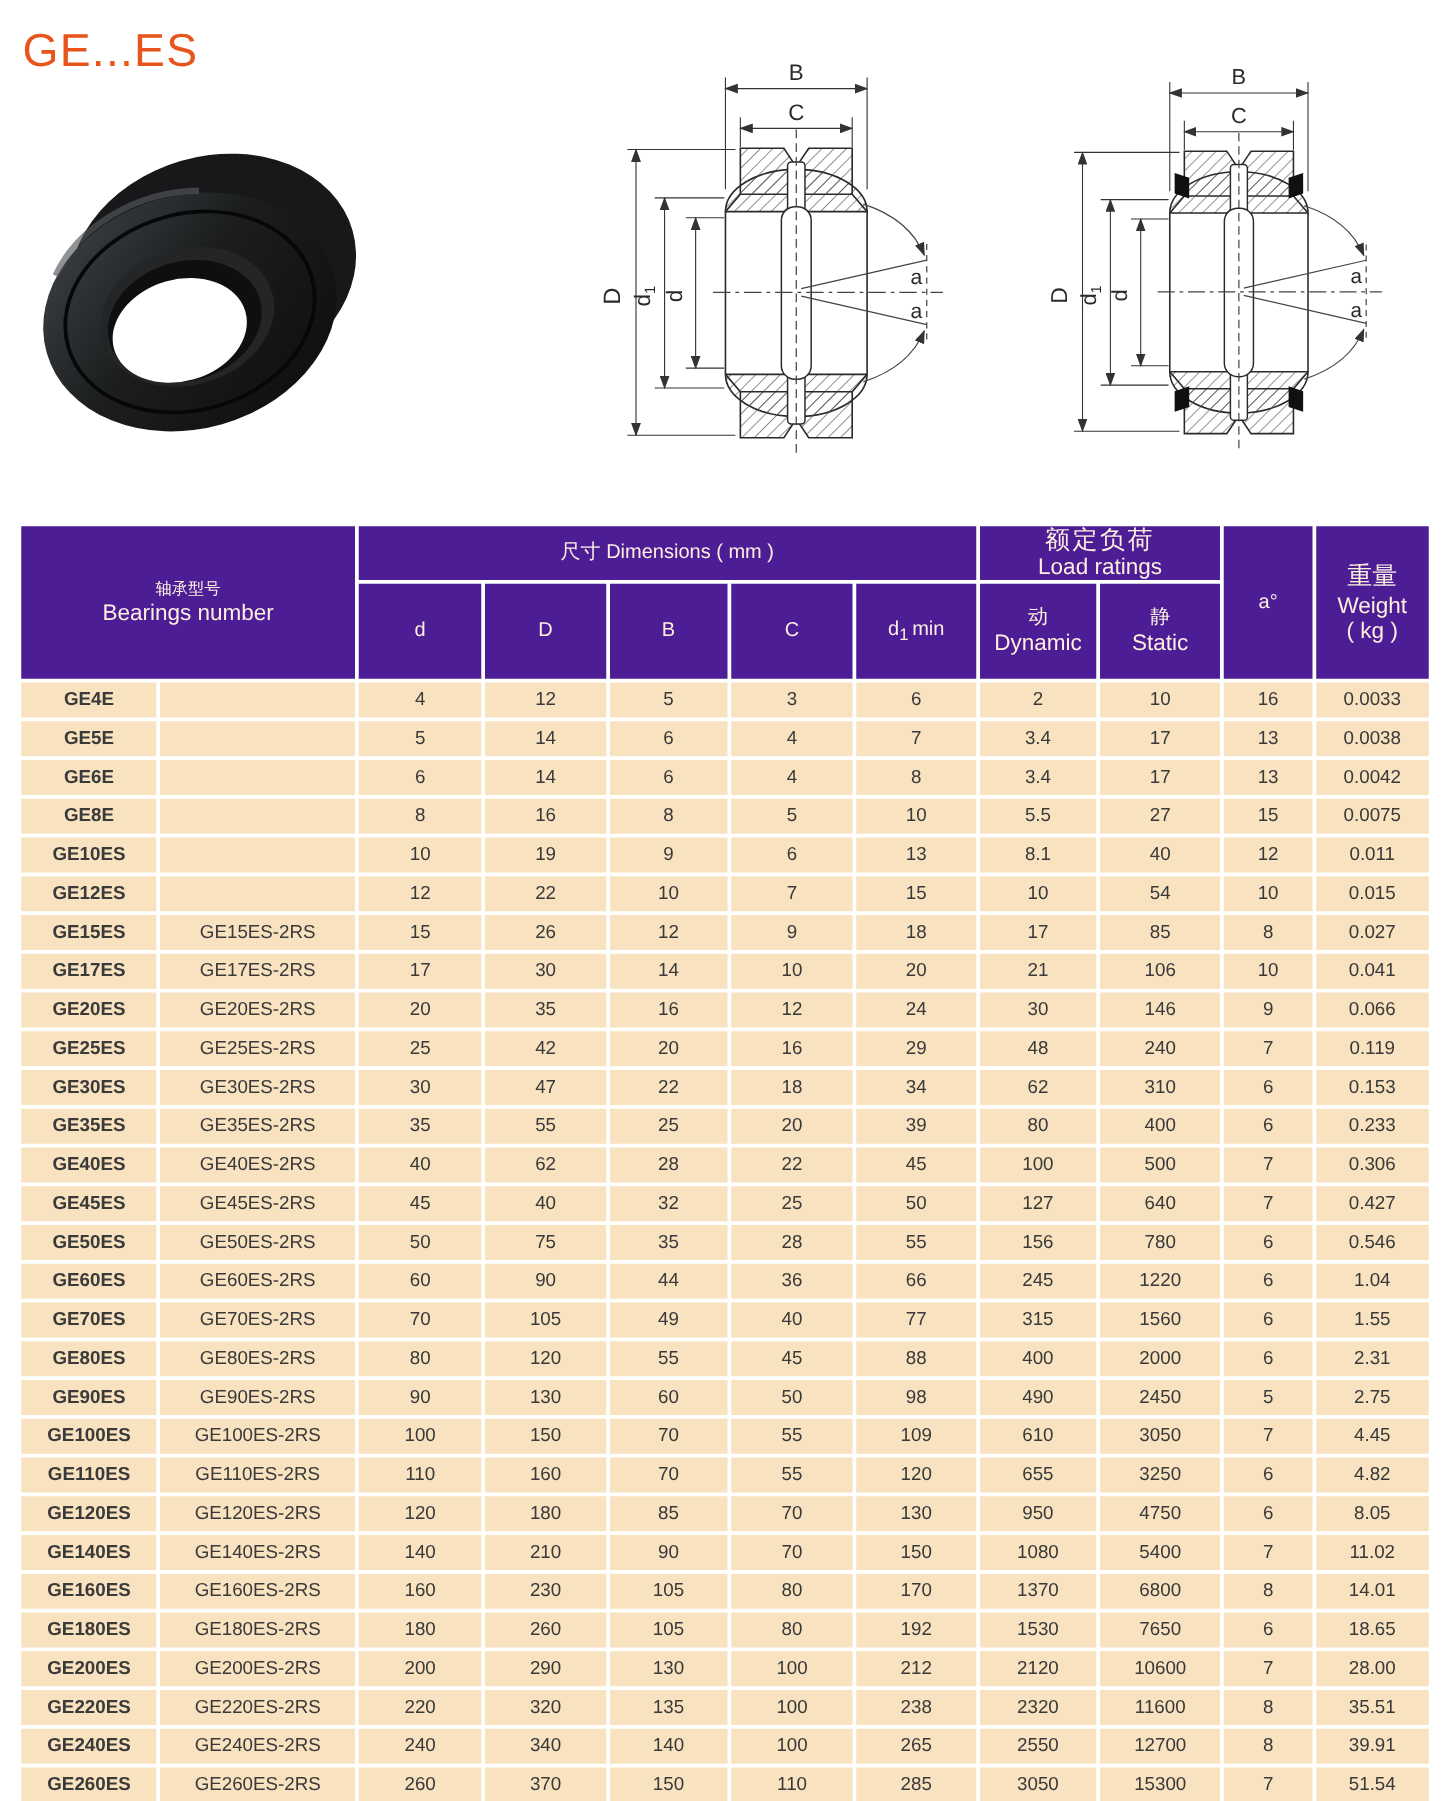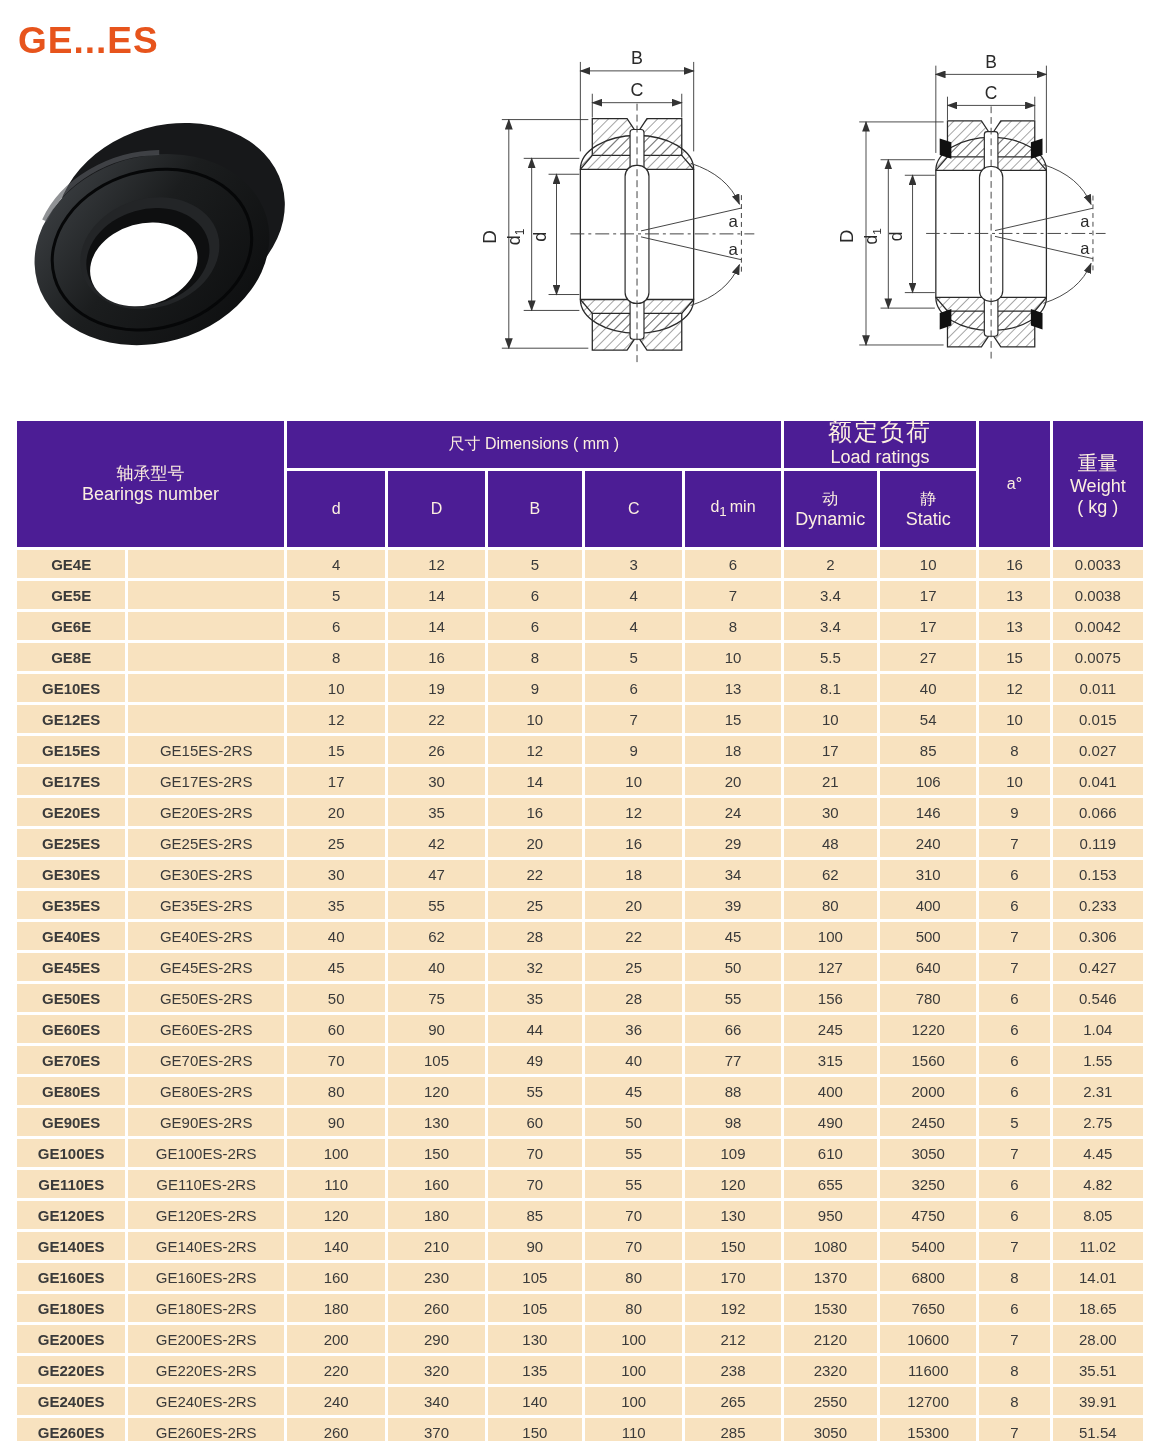"GE...ES" .title { font-weight: bold -> normal }
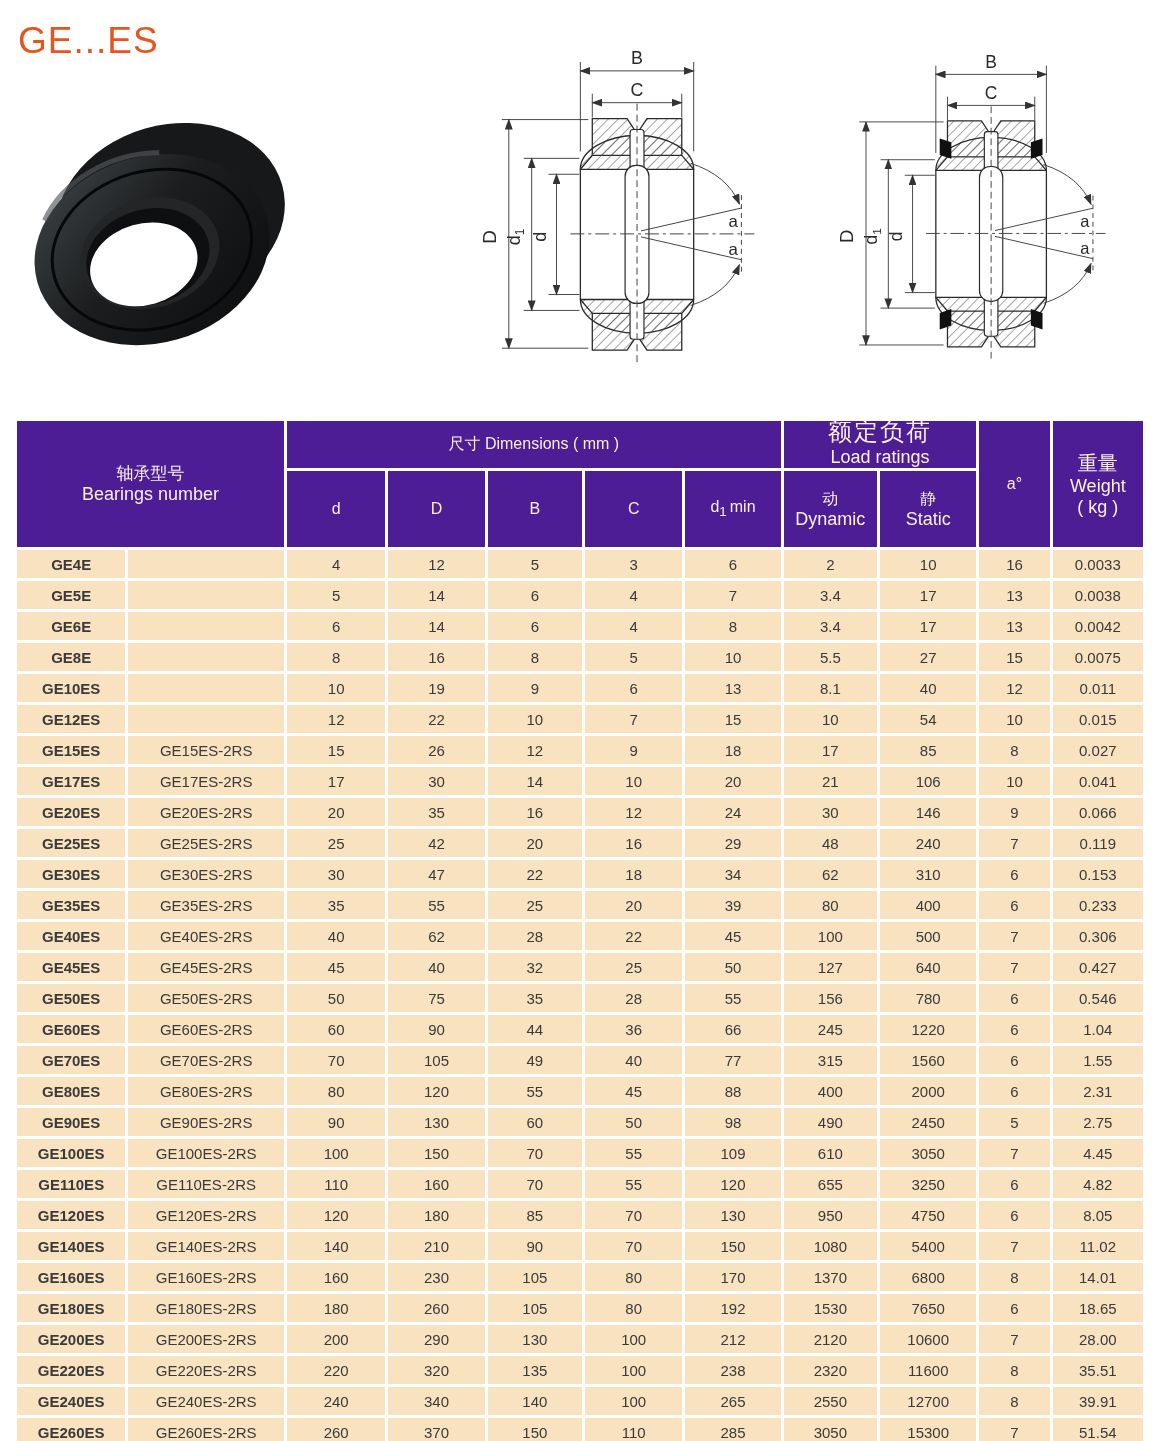"额定负荷" .zh-big { font-family: Liberation Mono, monospace -> none; font-size: 24px -> 20px }
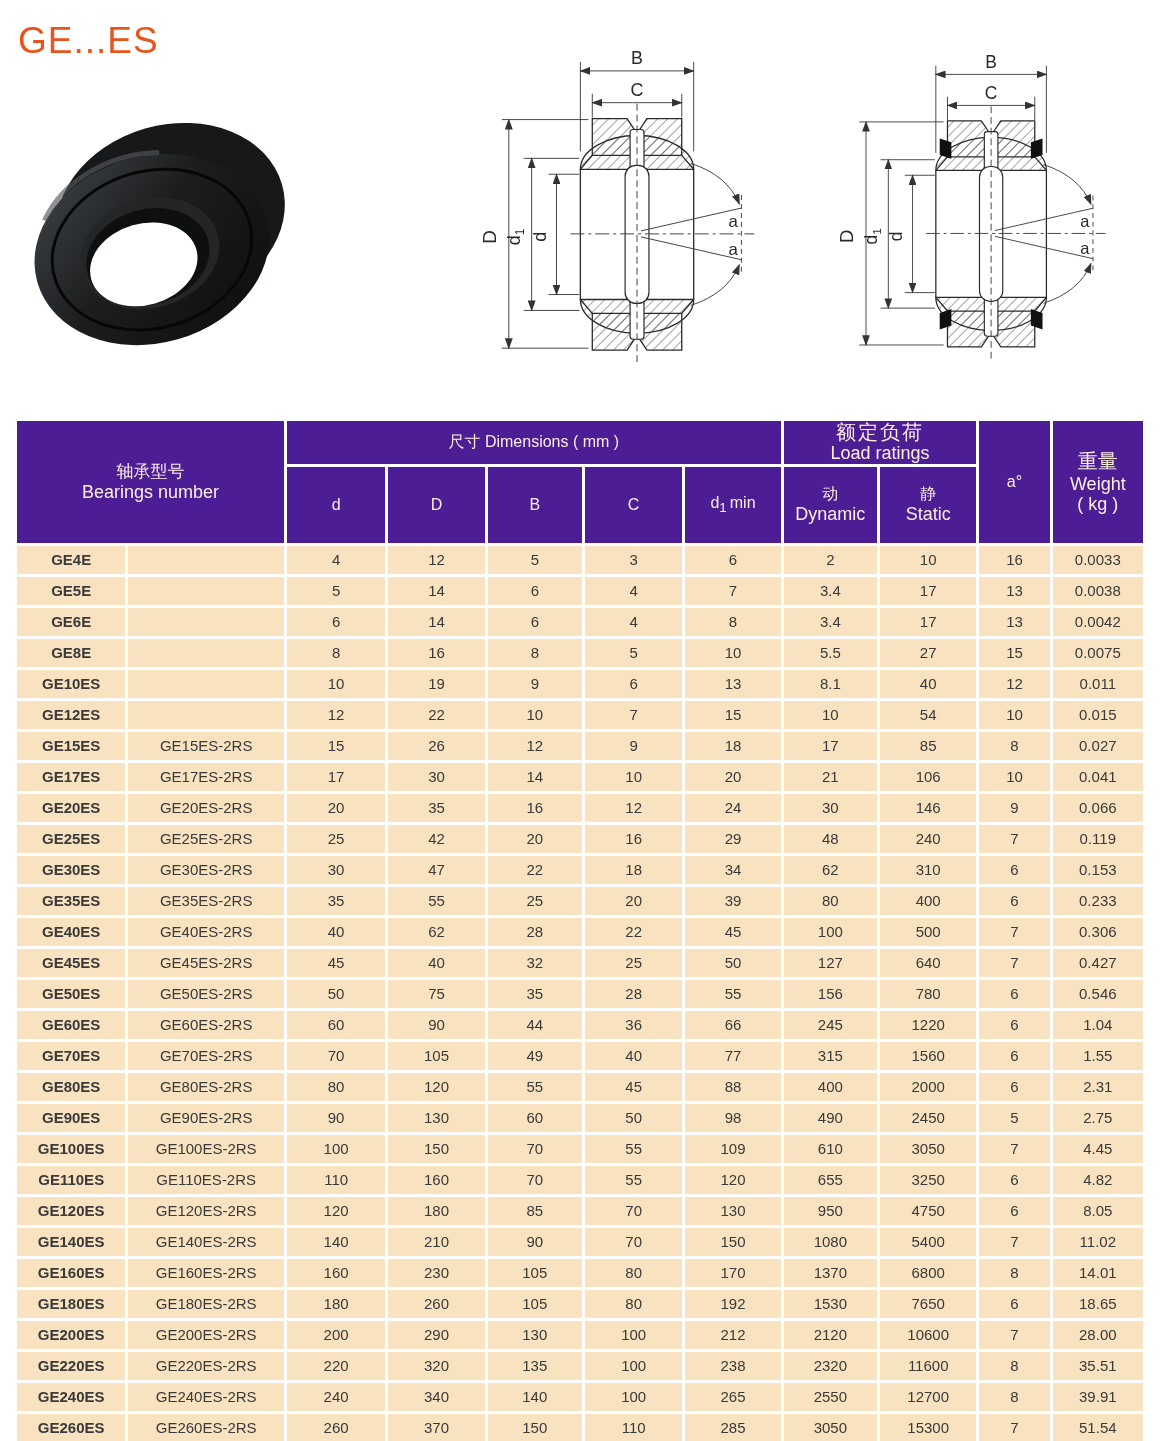"轴承型号" .zh { font-size: 17px -> 13px }
